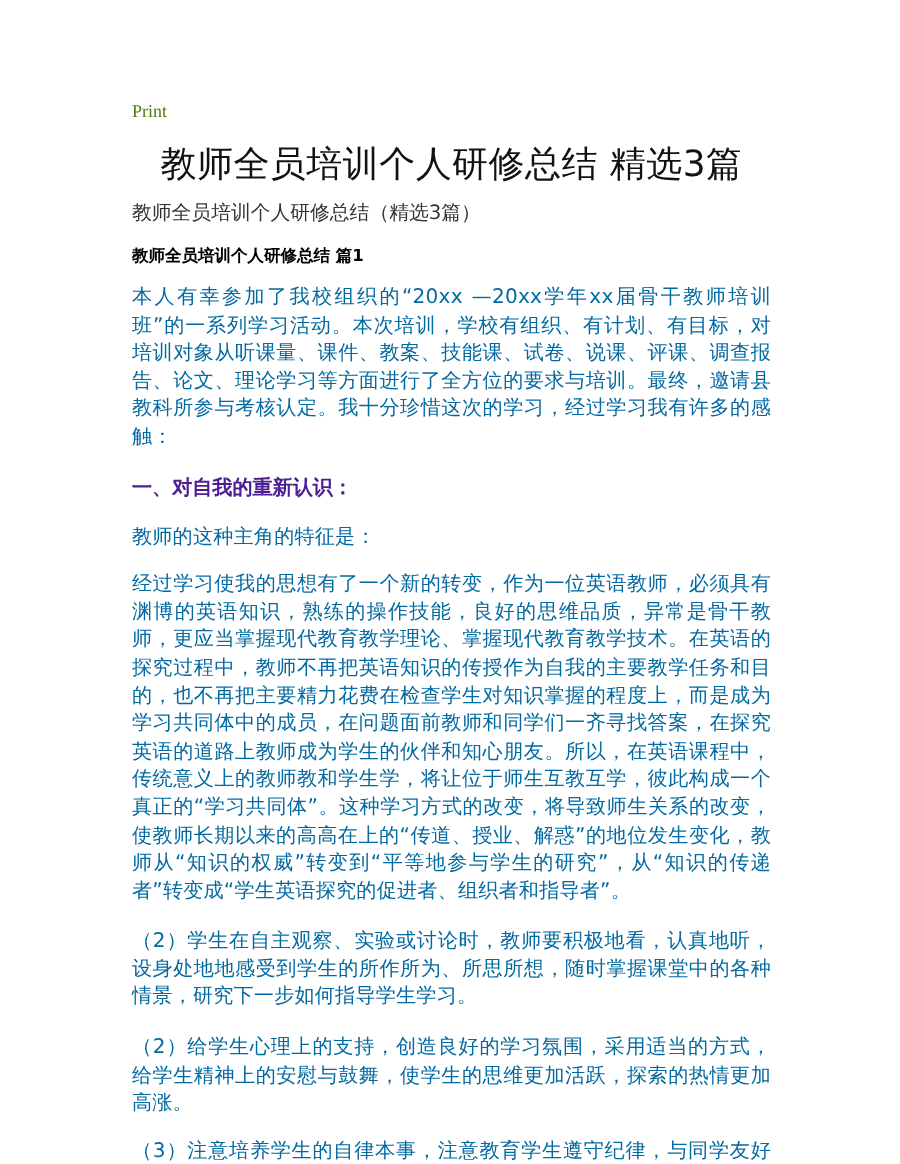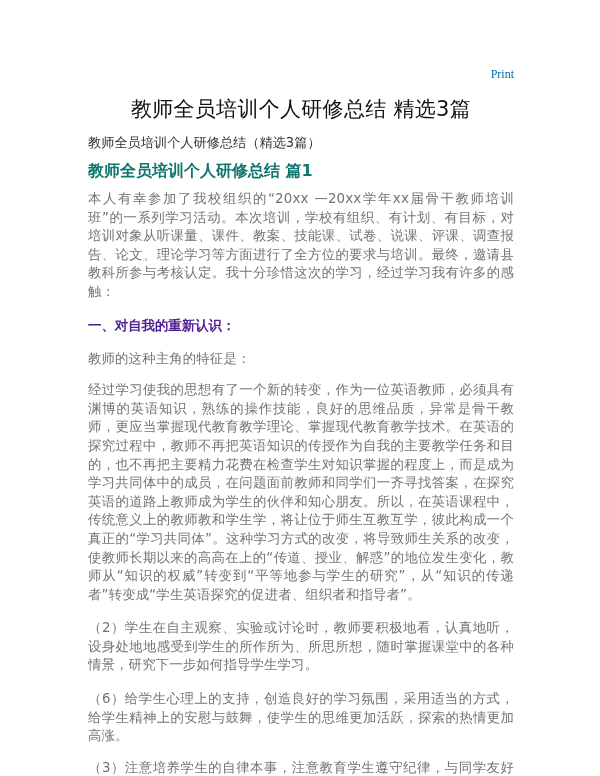"Print" .print-label { color: #0369a1 -> #4d7c0f; text-align: right -> none }
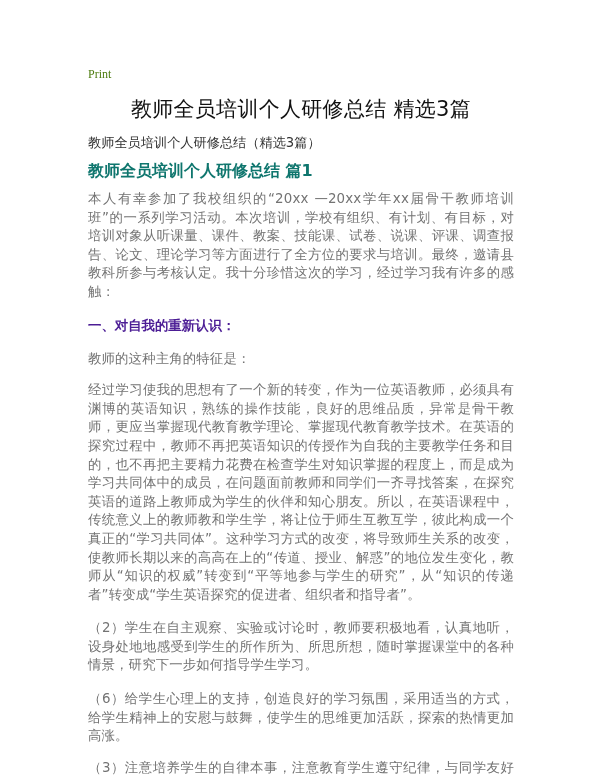"教师全员培训个人研修总结 精选3篇" .doc-title { font-size: 21px -> 24px }
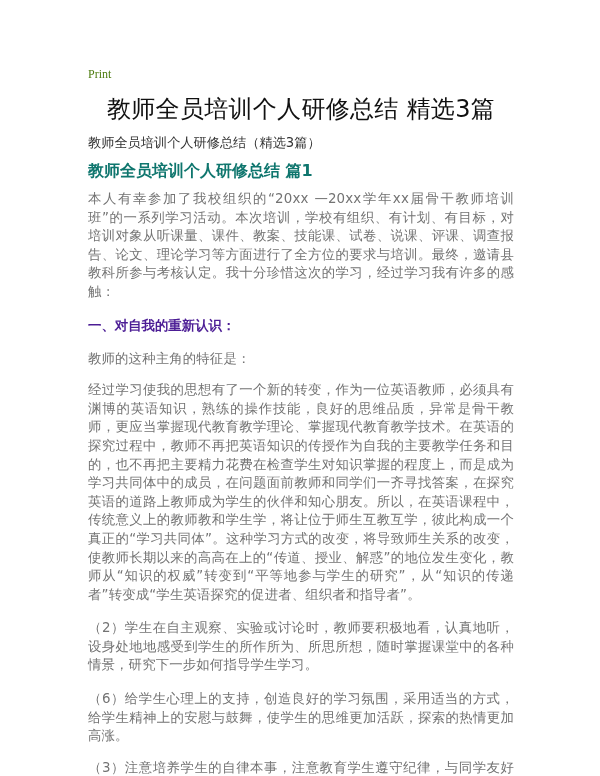"教师全员培训个人研修总结 篇1" .section-title { color: #0f766e -> #000000; font-size: 16px -> 11px }
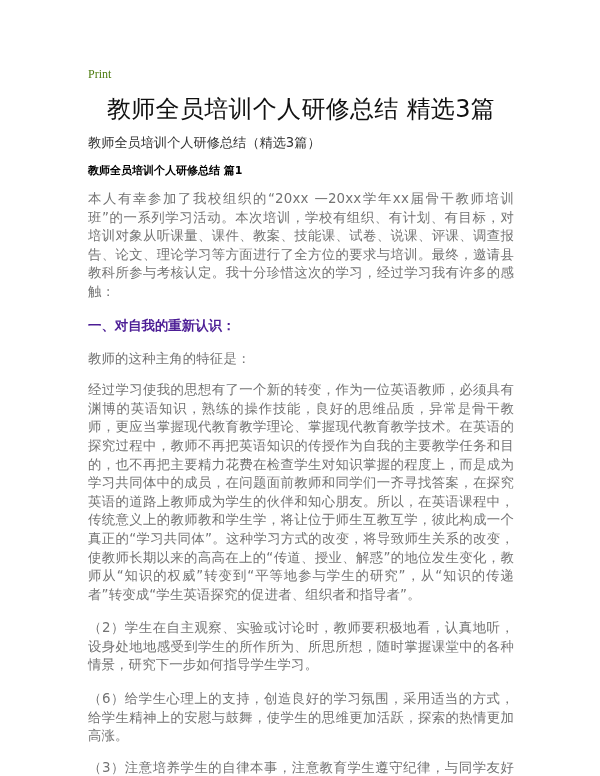"本人有幸参加了我校组织的“20xx" .para { color: #737373 -> #0369a1 }
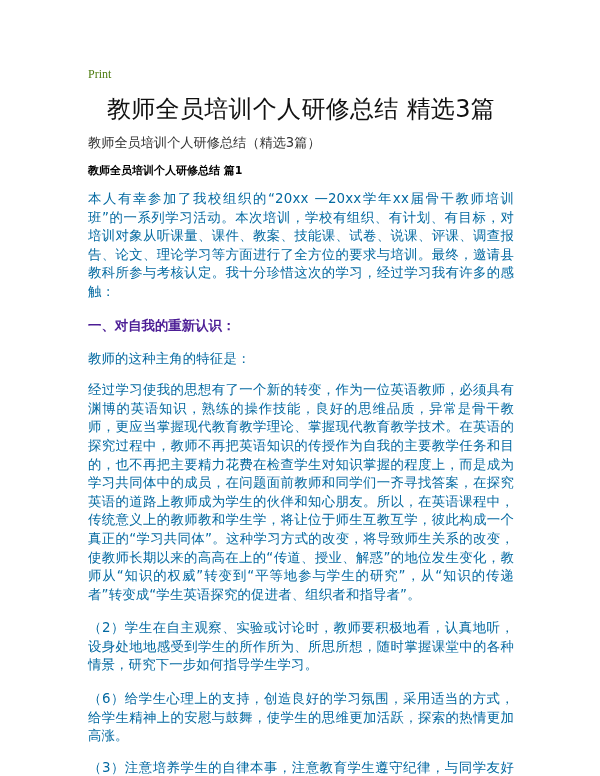"（6）给学生心理上的支持，创造良好的学习氛围，采用适当的方式，给学生精神上的安慰" p.para { text: 6 -> 2 }
